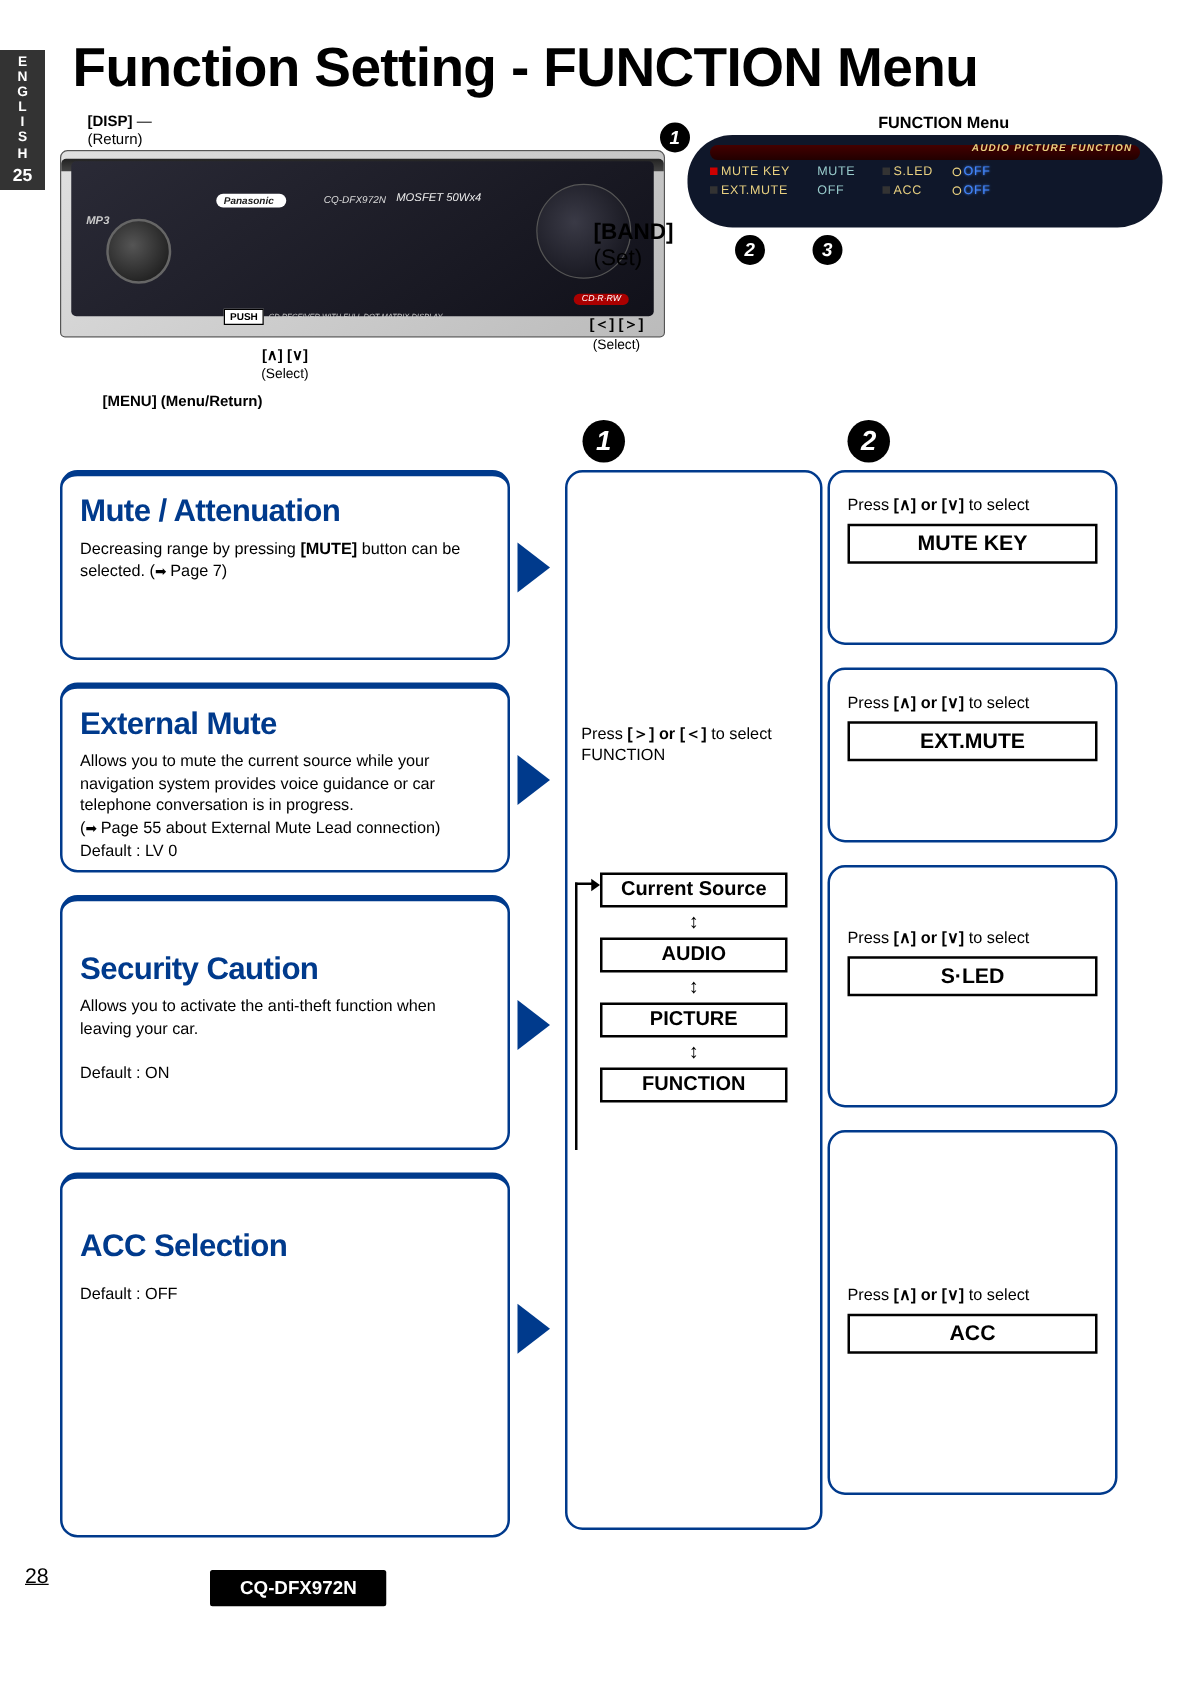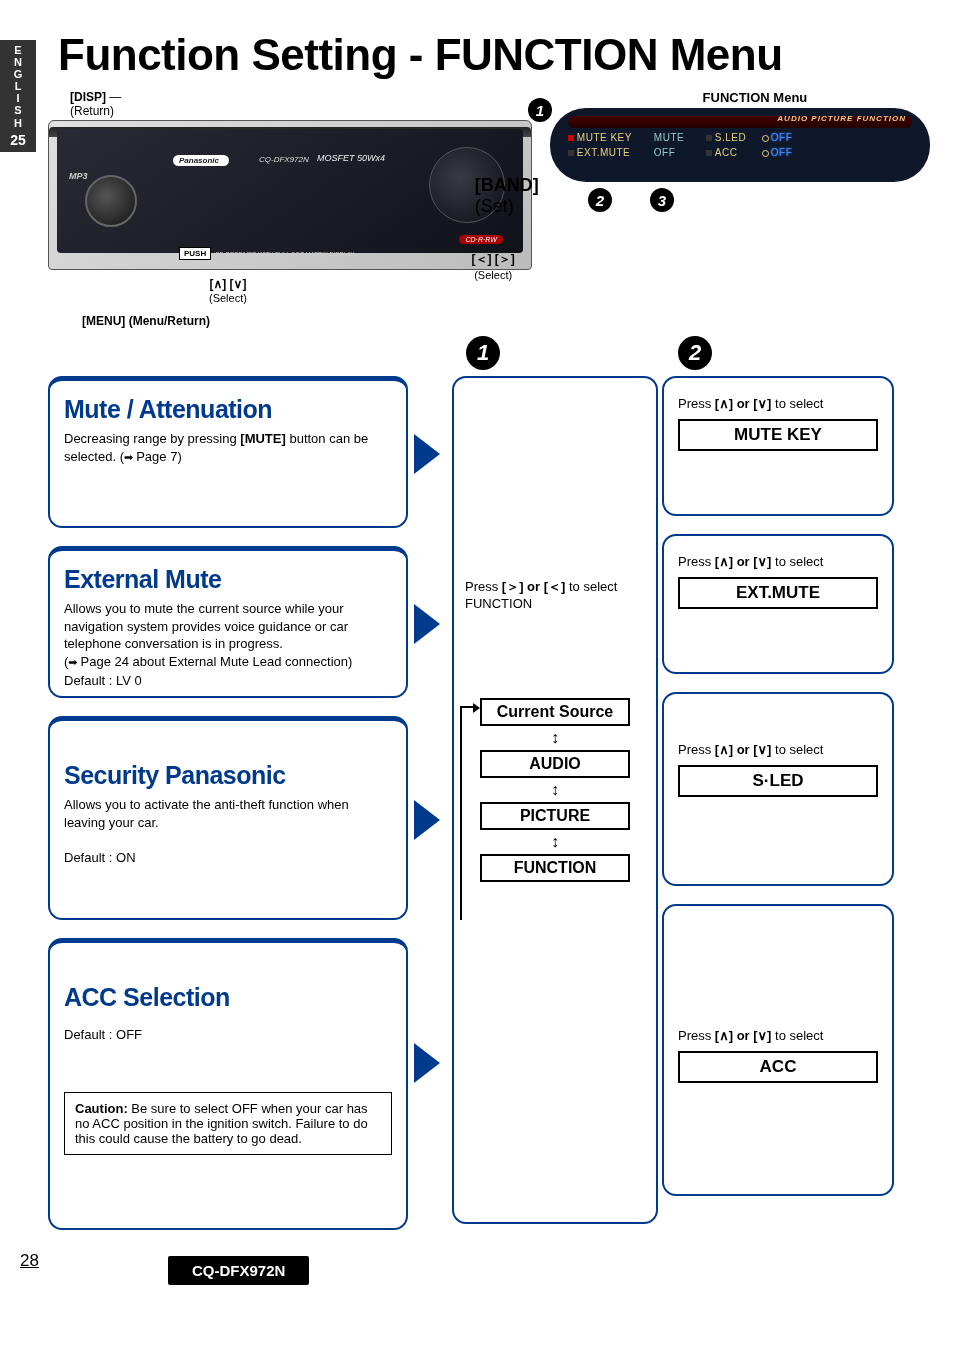"Page 24 about External Mute" span.page-ref { text: 24 -> 55 }
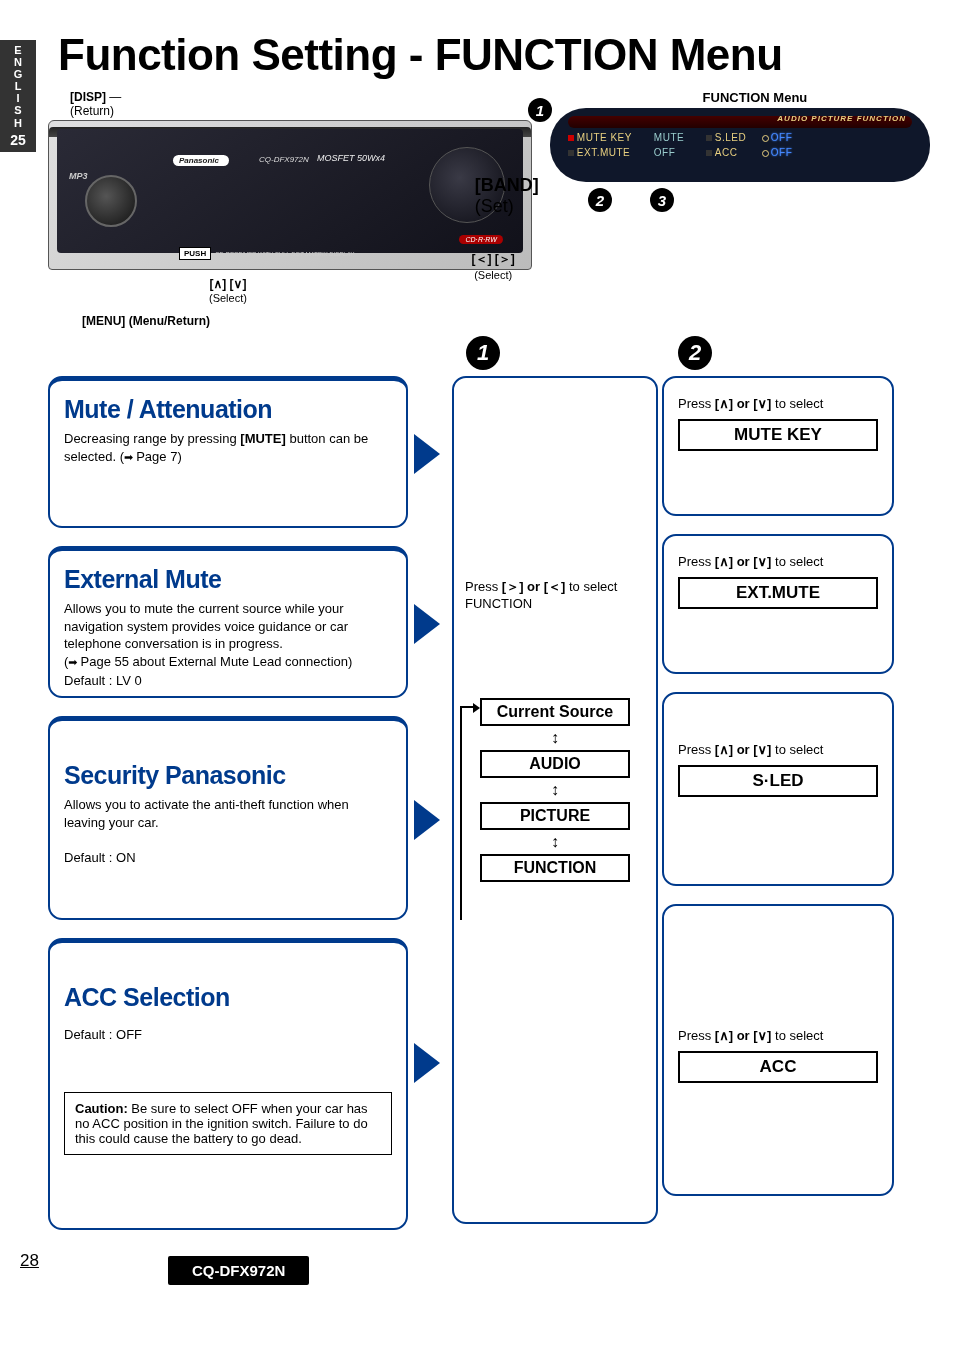"Security Panasonic" h2 { text: Panasonic -> Caution }
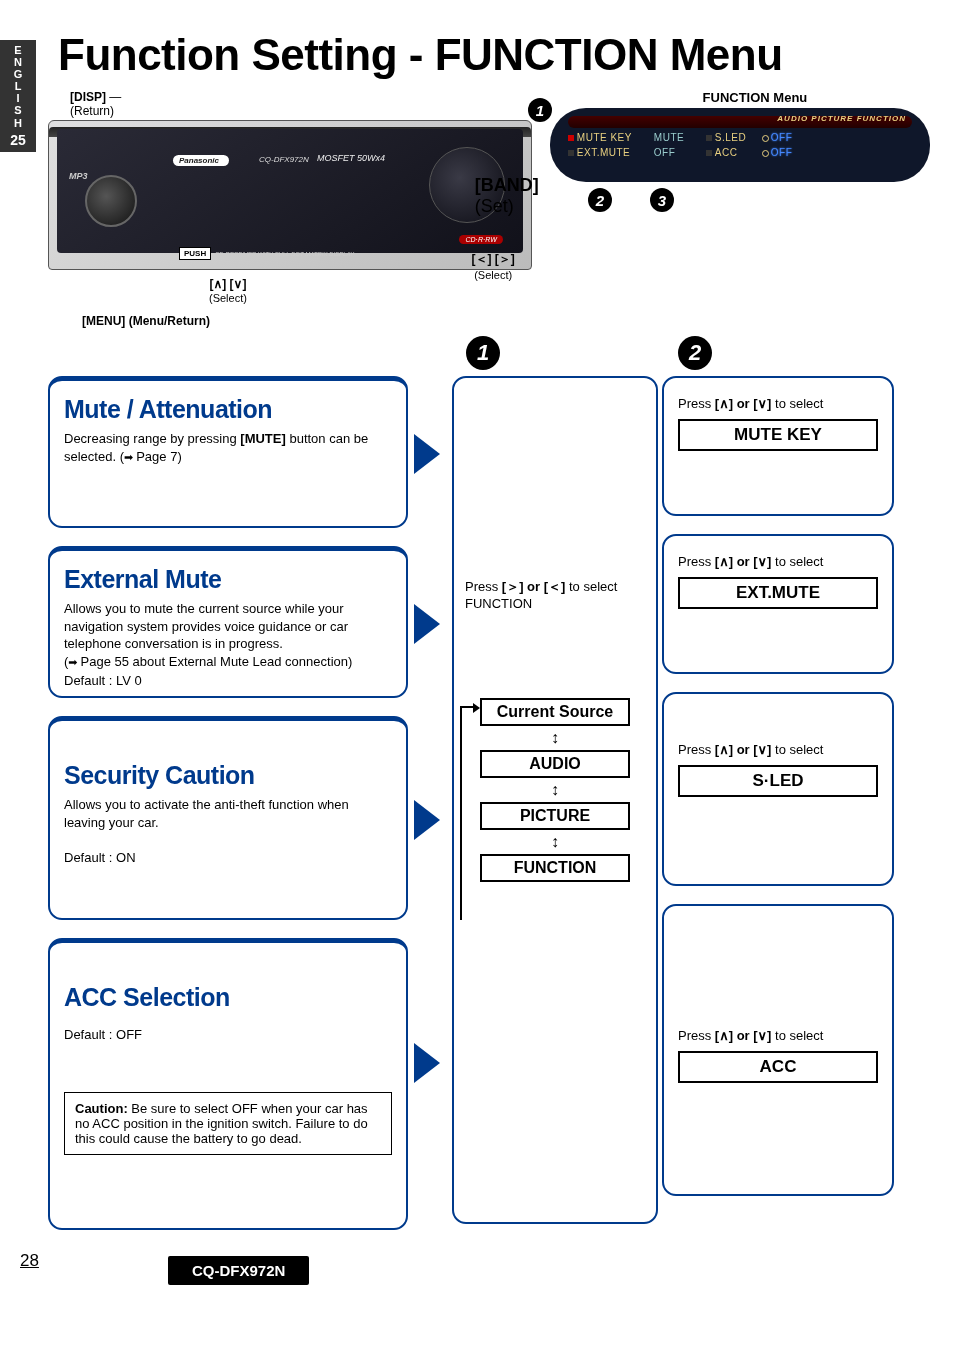"Caution: Be sure to select" div.caution-box { html: <div> <b>Caution:</b><span> Be sure to select OFF when your car has no ACC position in the ignition switch. Failure to do this could cause the battery to go dead.</span> </div> -> none }
